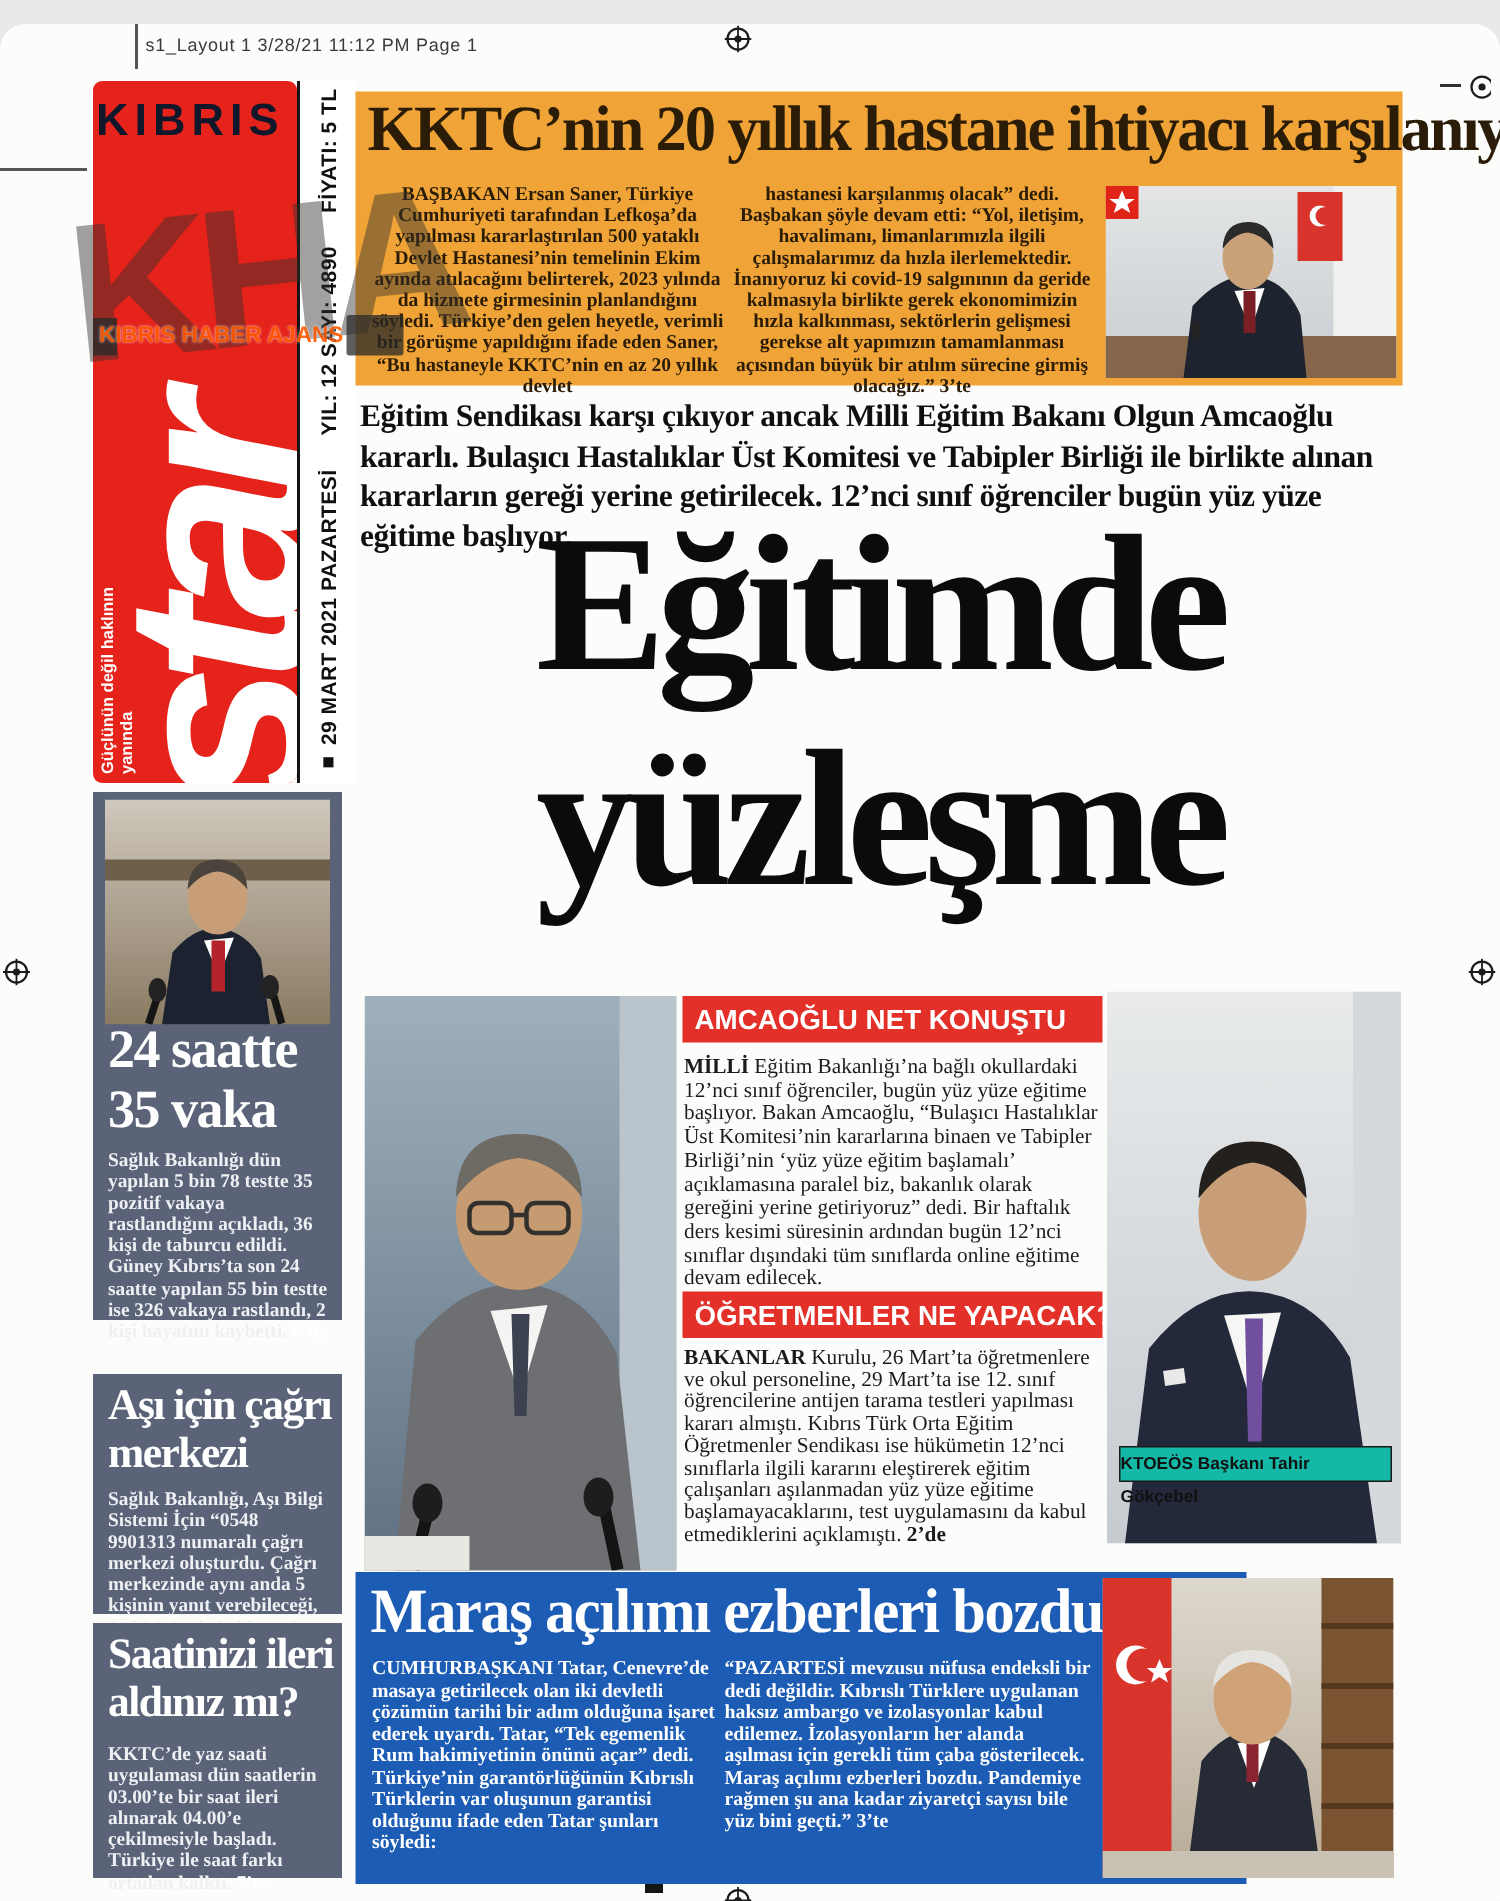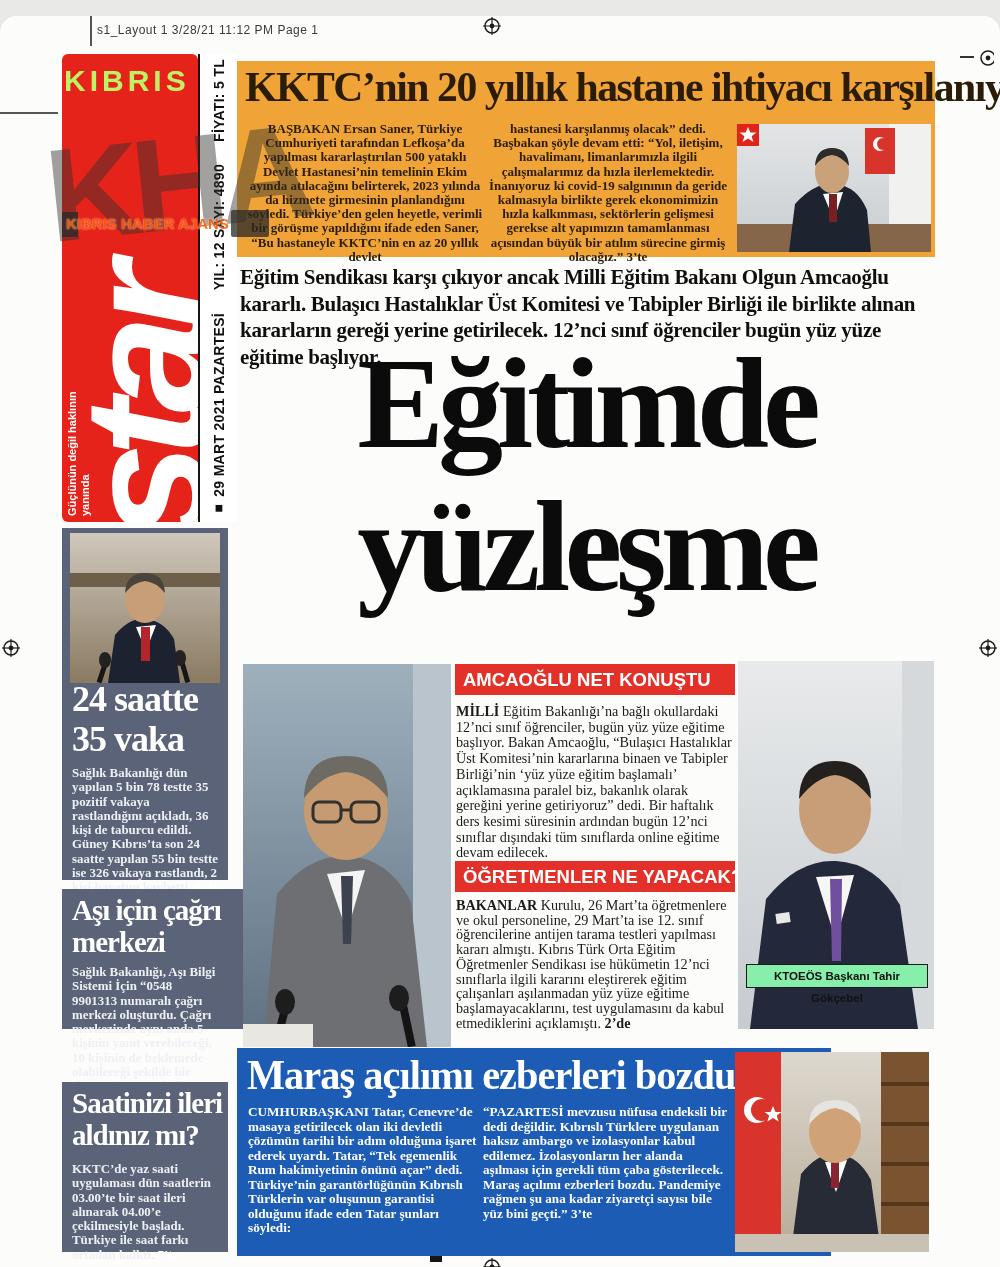"KIBRIS" .kibris { color: #bef264 -> #0f172a }
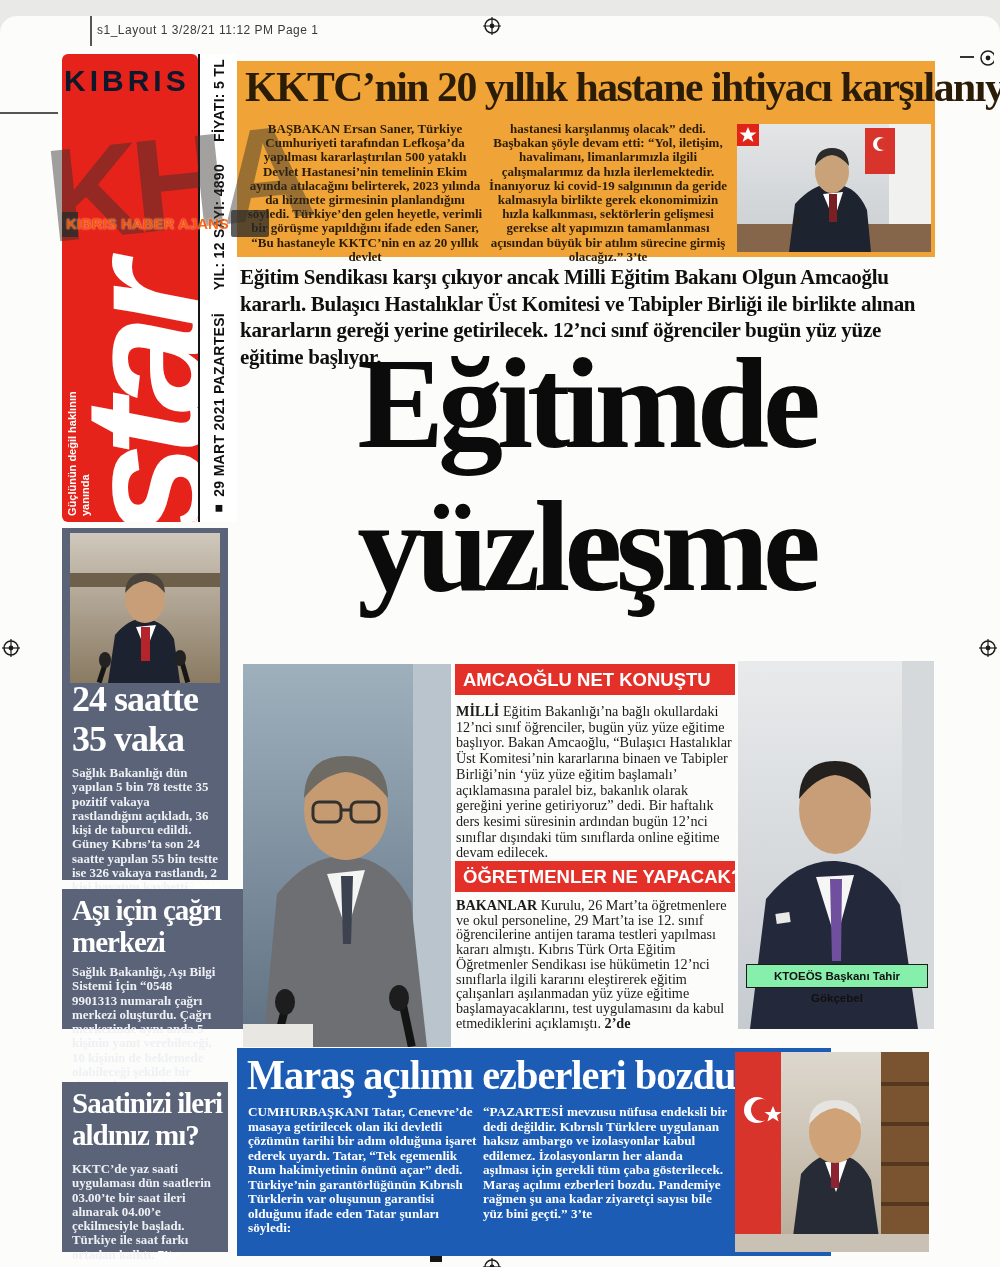"Aşı için çağrı" .sb2 { height: 140px -> 160px; padding-left: 44px -> none; top: 873px -> 900px }
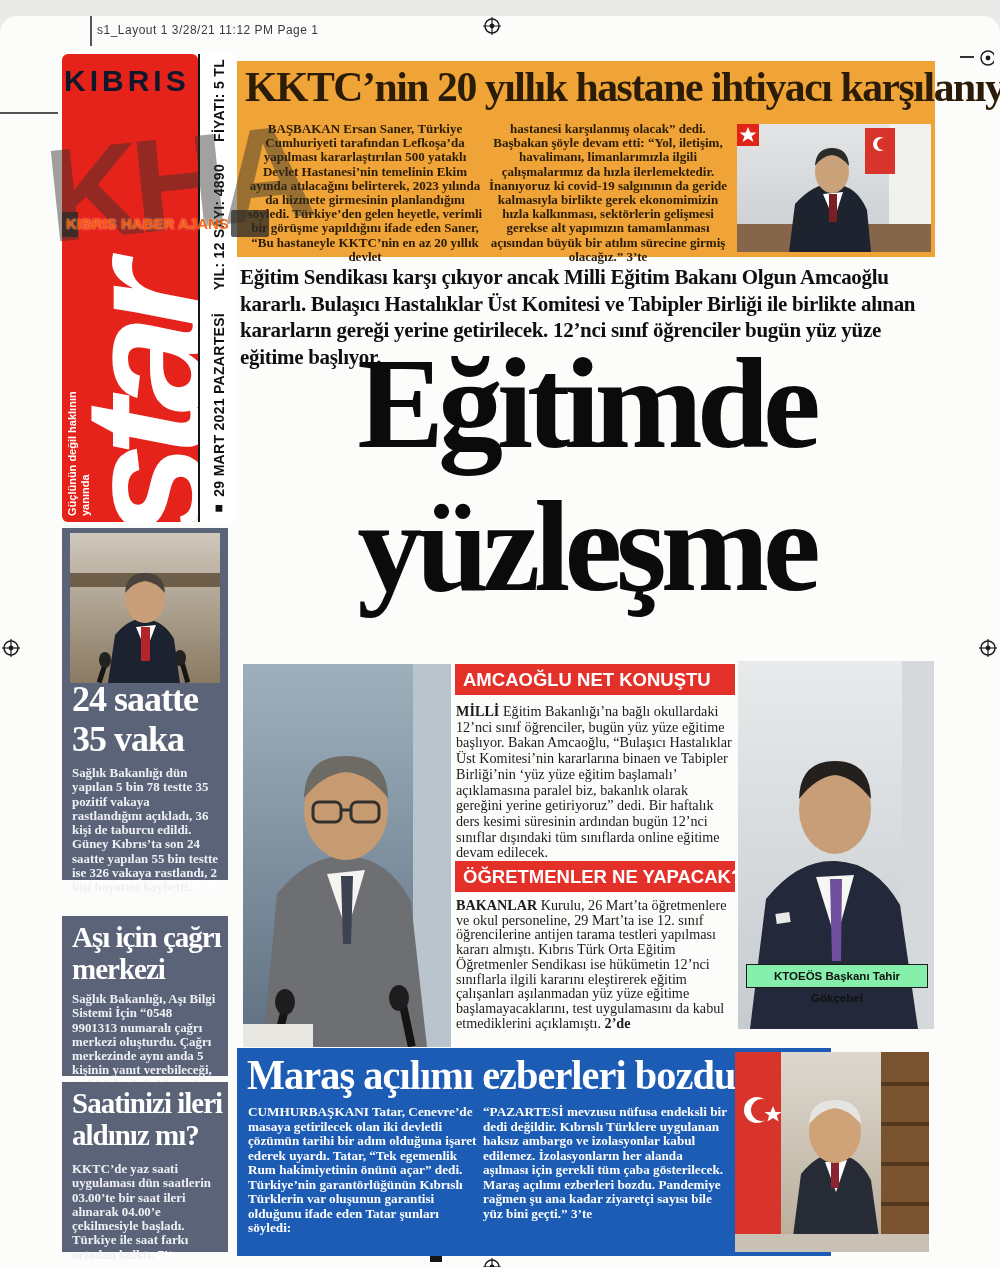"KTOEÖS Başkanı Tahir Gökçebel" .caption { background: #86efac -> #14b8a6; text-align: center -> none }
